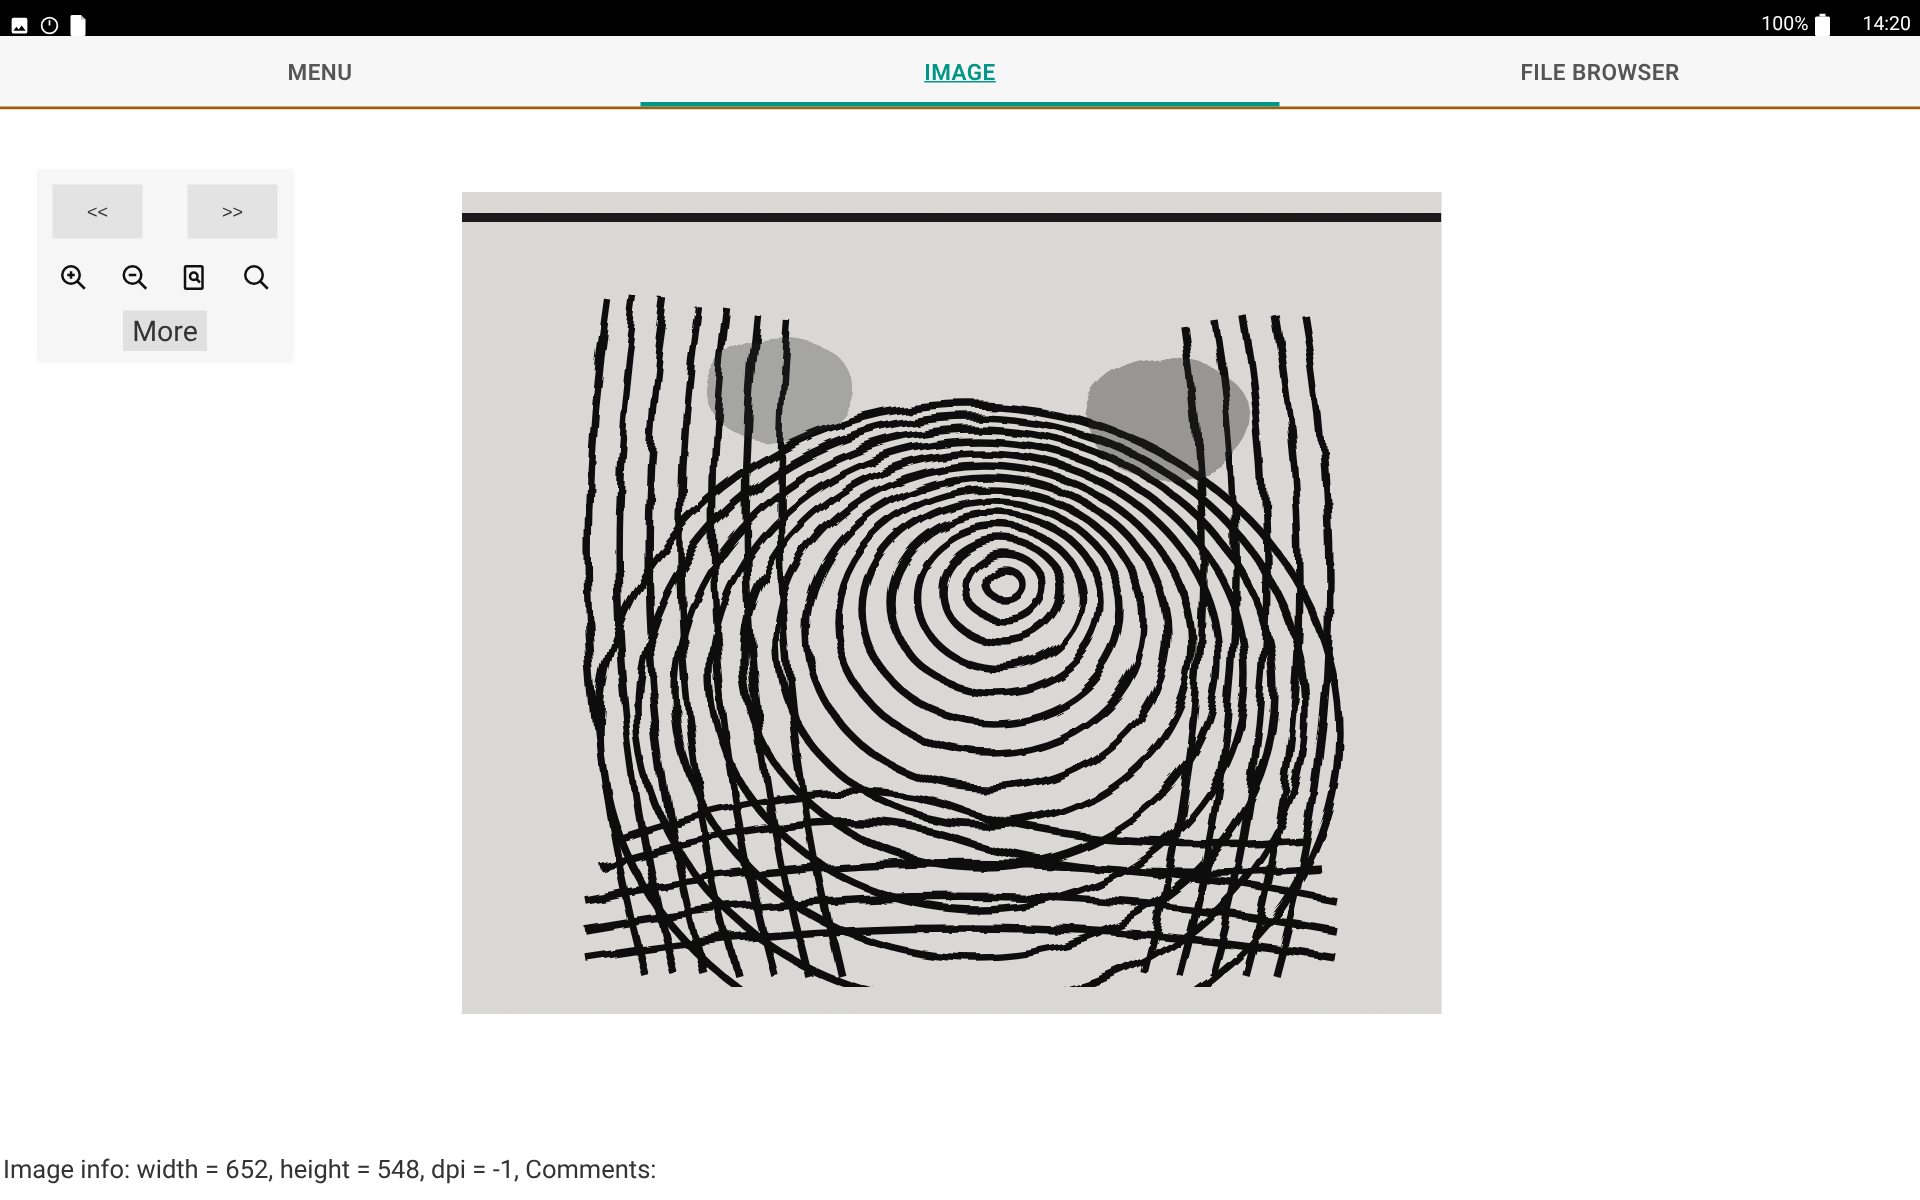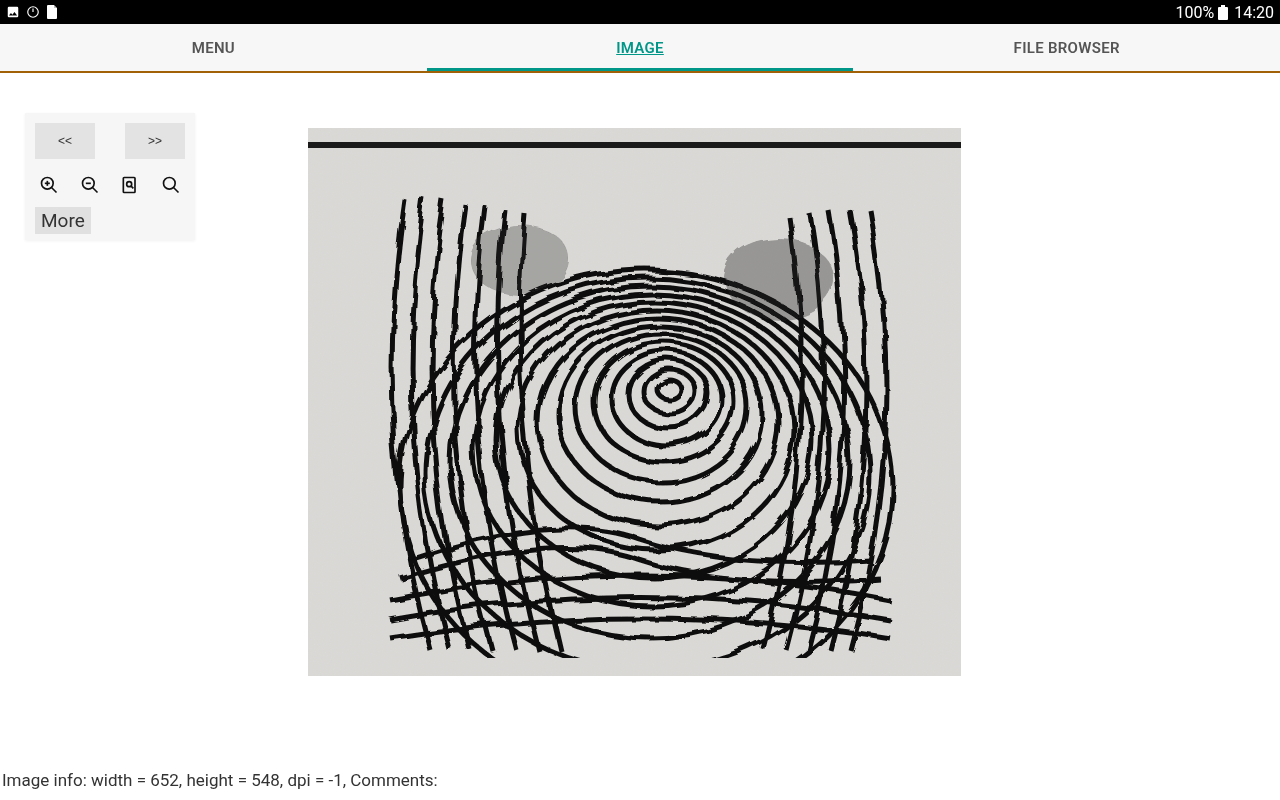"100%" .status-bar { align-items: center -> flex-end; font-size: 16px -> 13px }
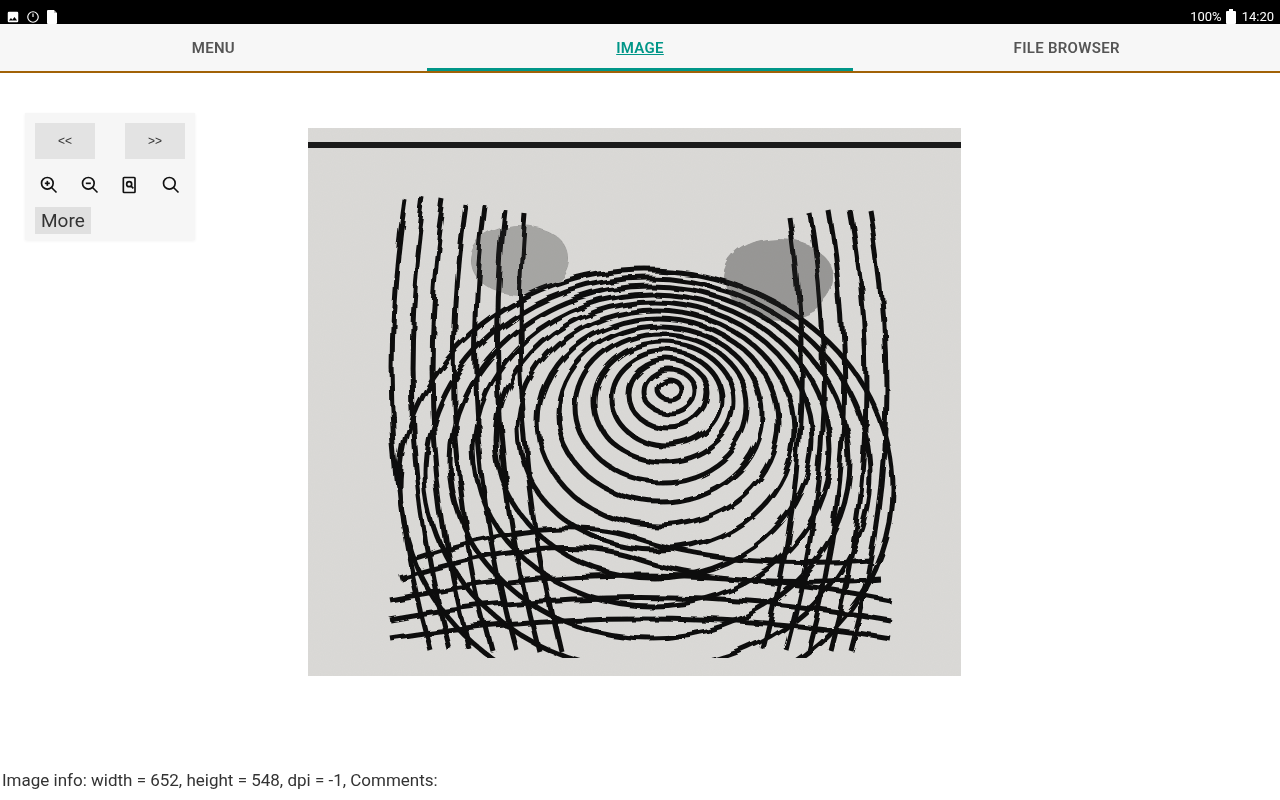"14:20" span { margin-left: 2px -> 18px }
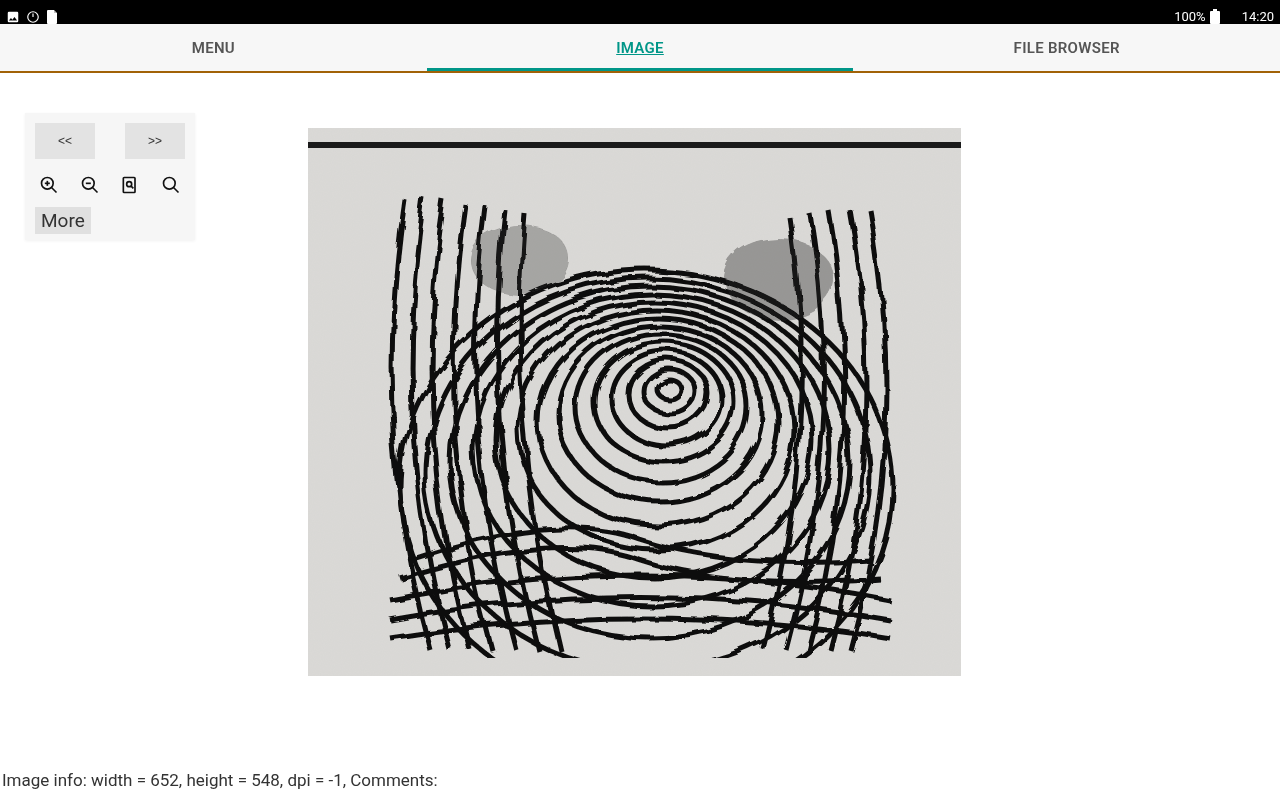"More" .more-row { justify-content: flex-start -> center }
